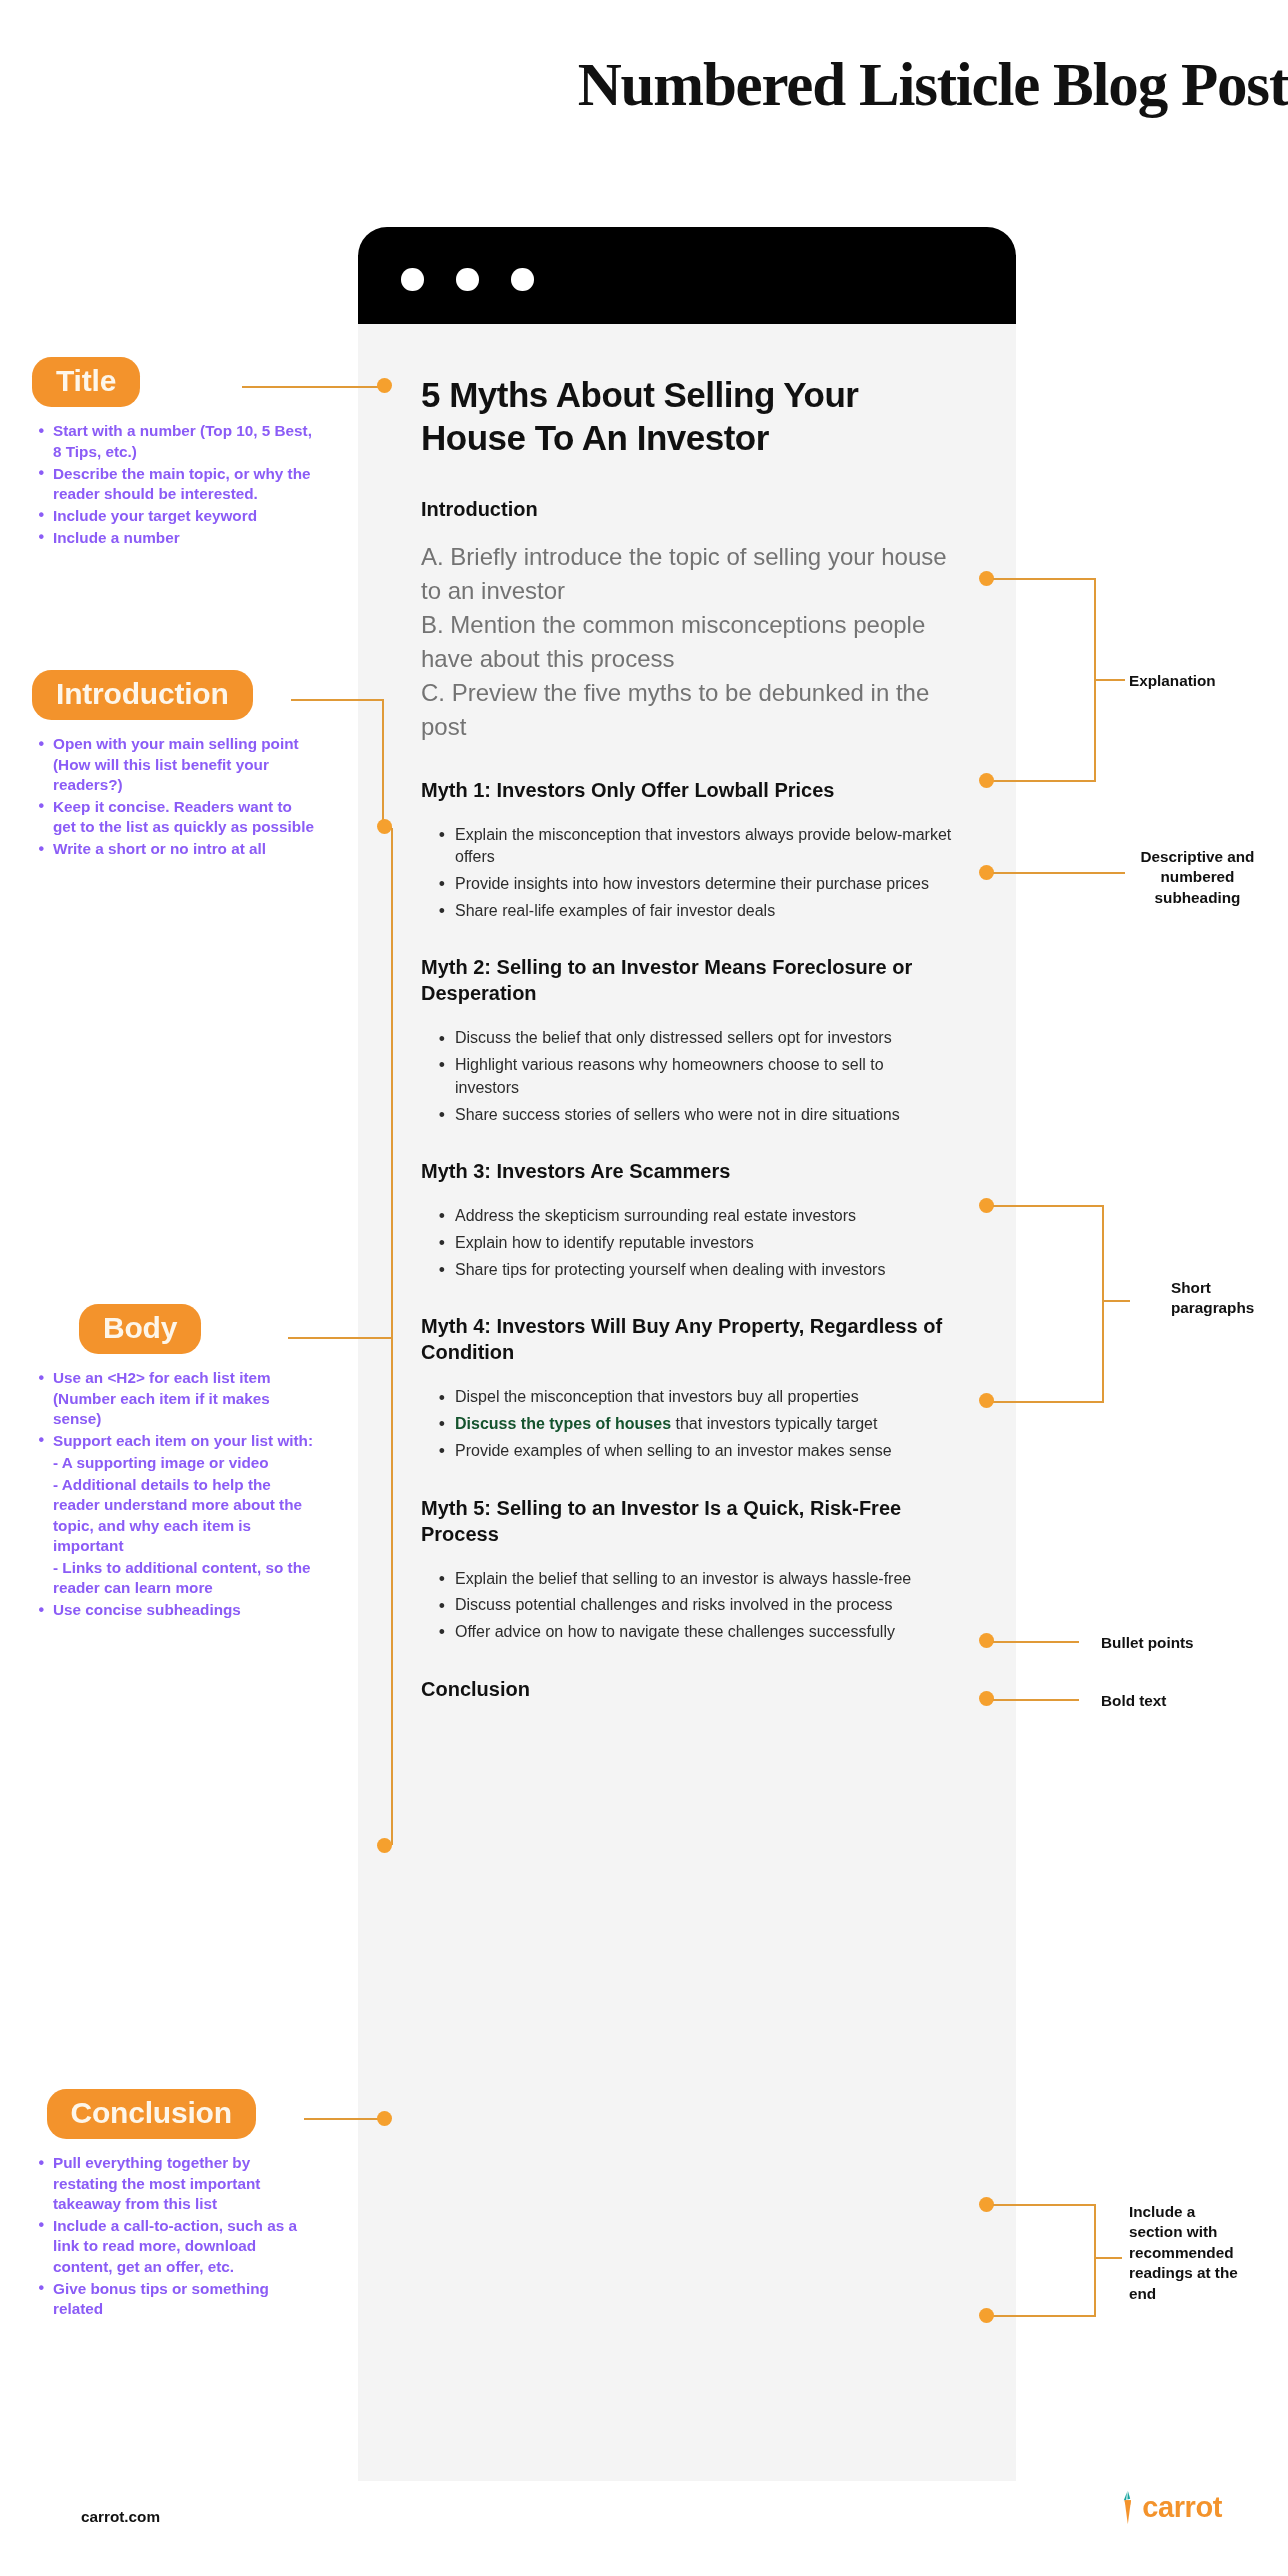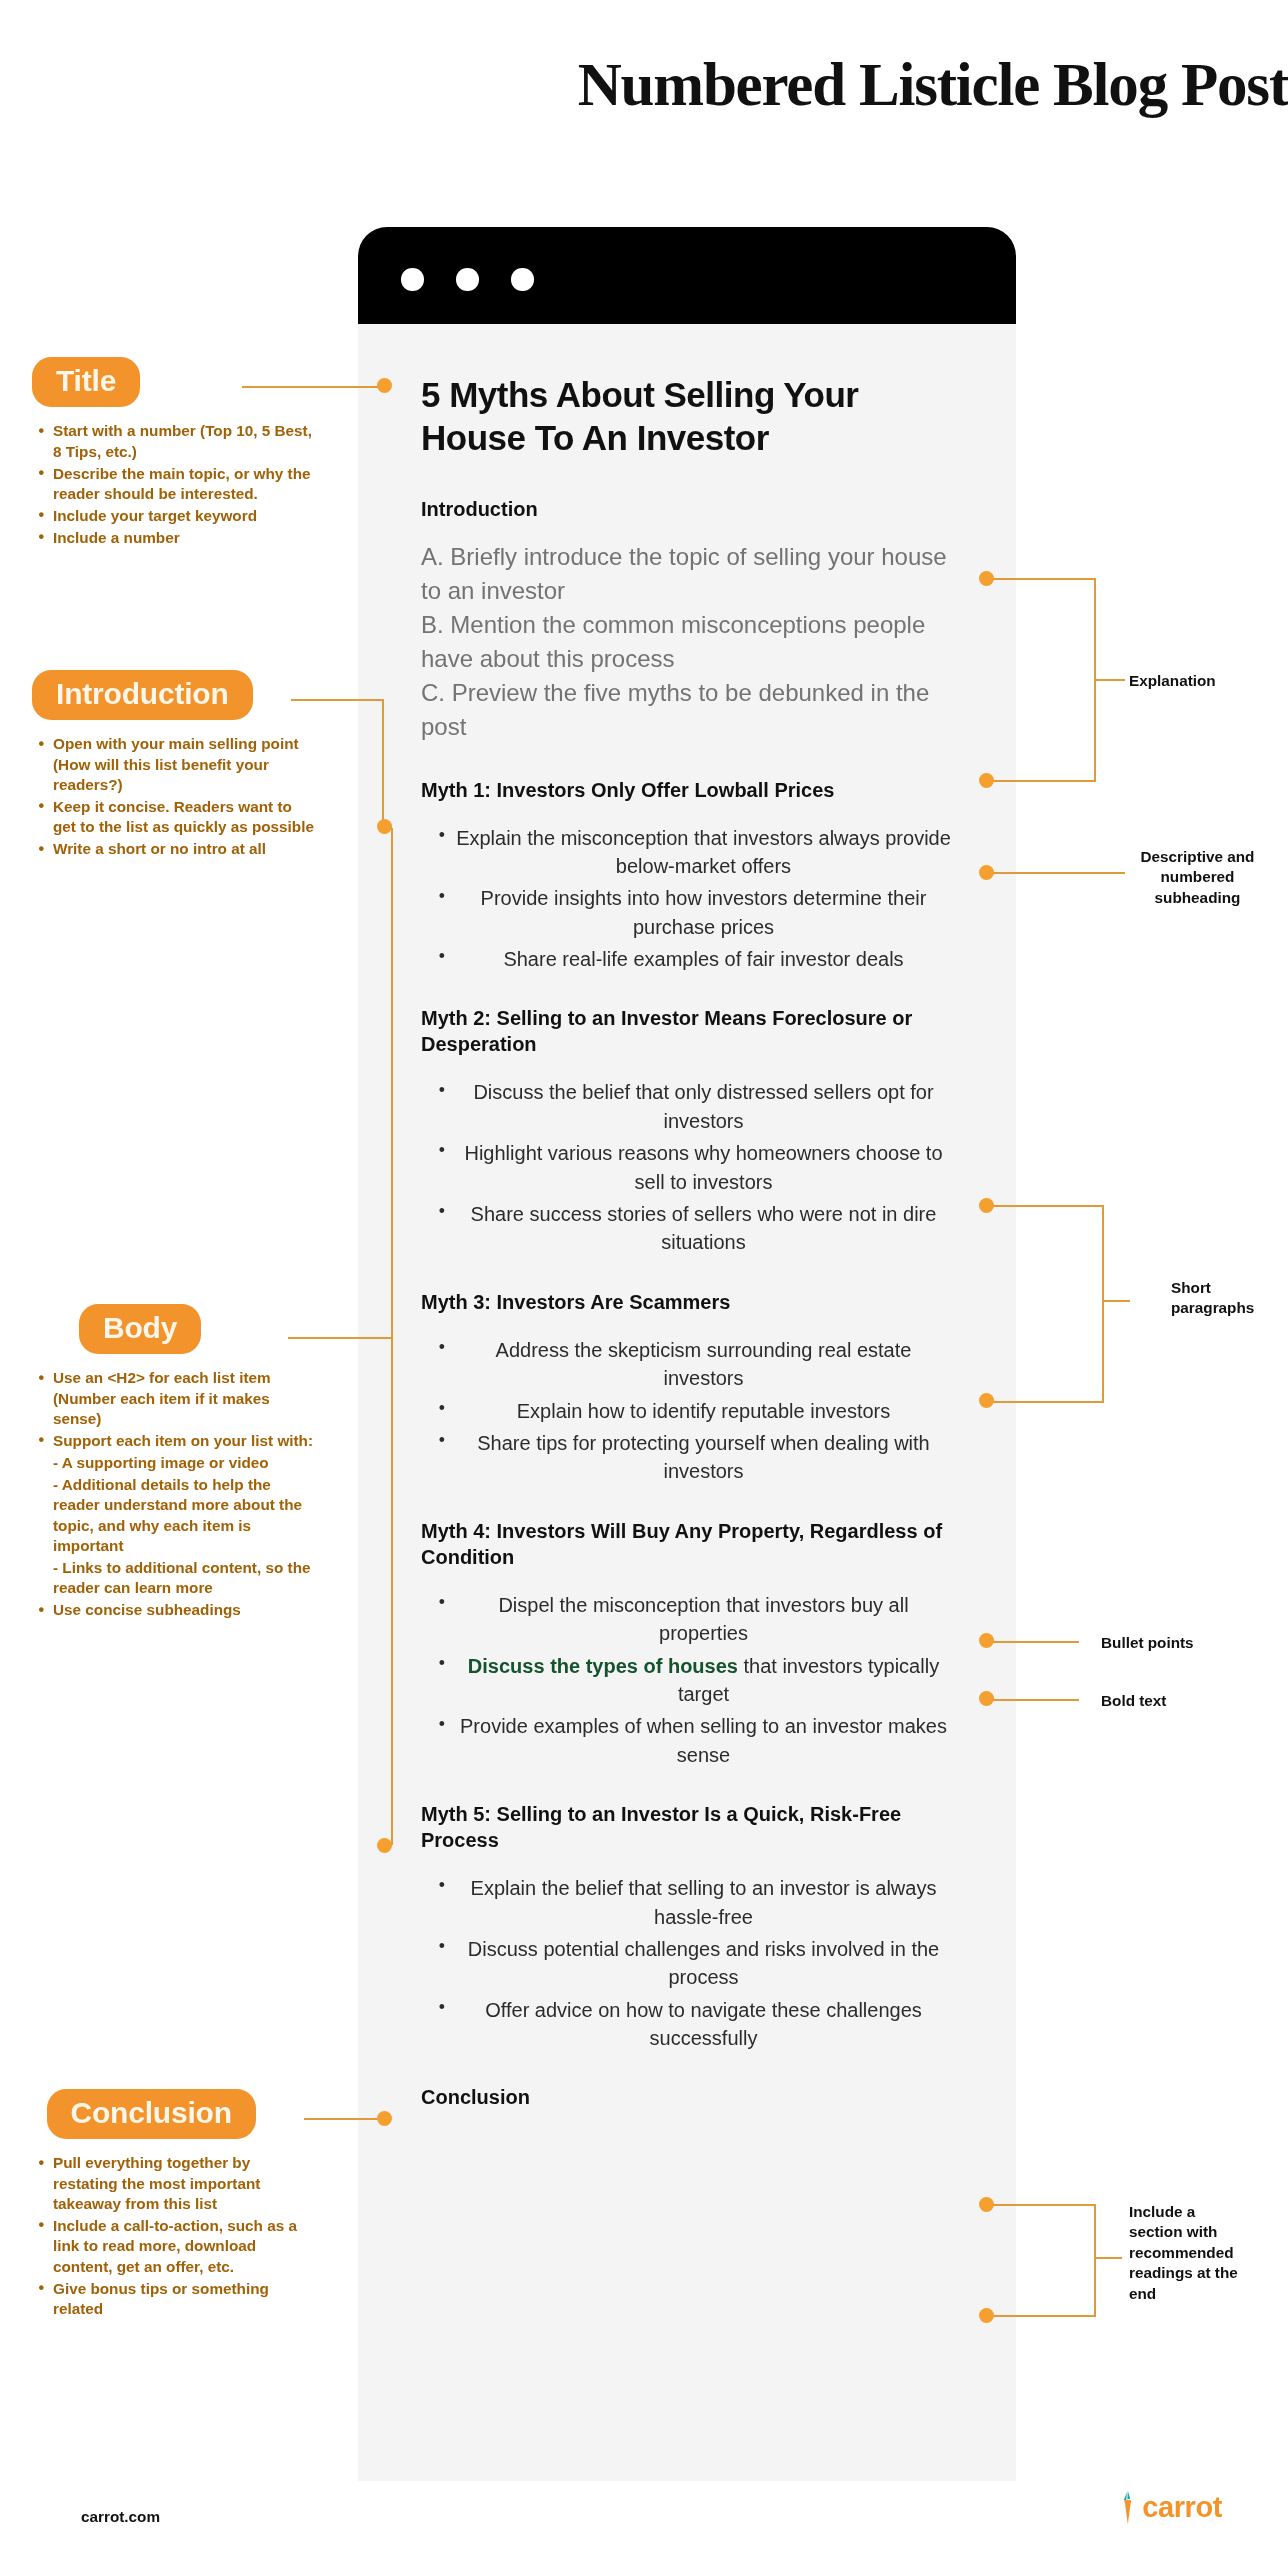"Start with a number (Top" .side-list li { color: #a16207 -> #8b5cf6 }
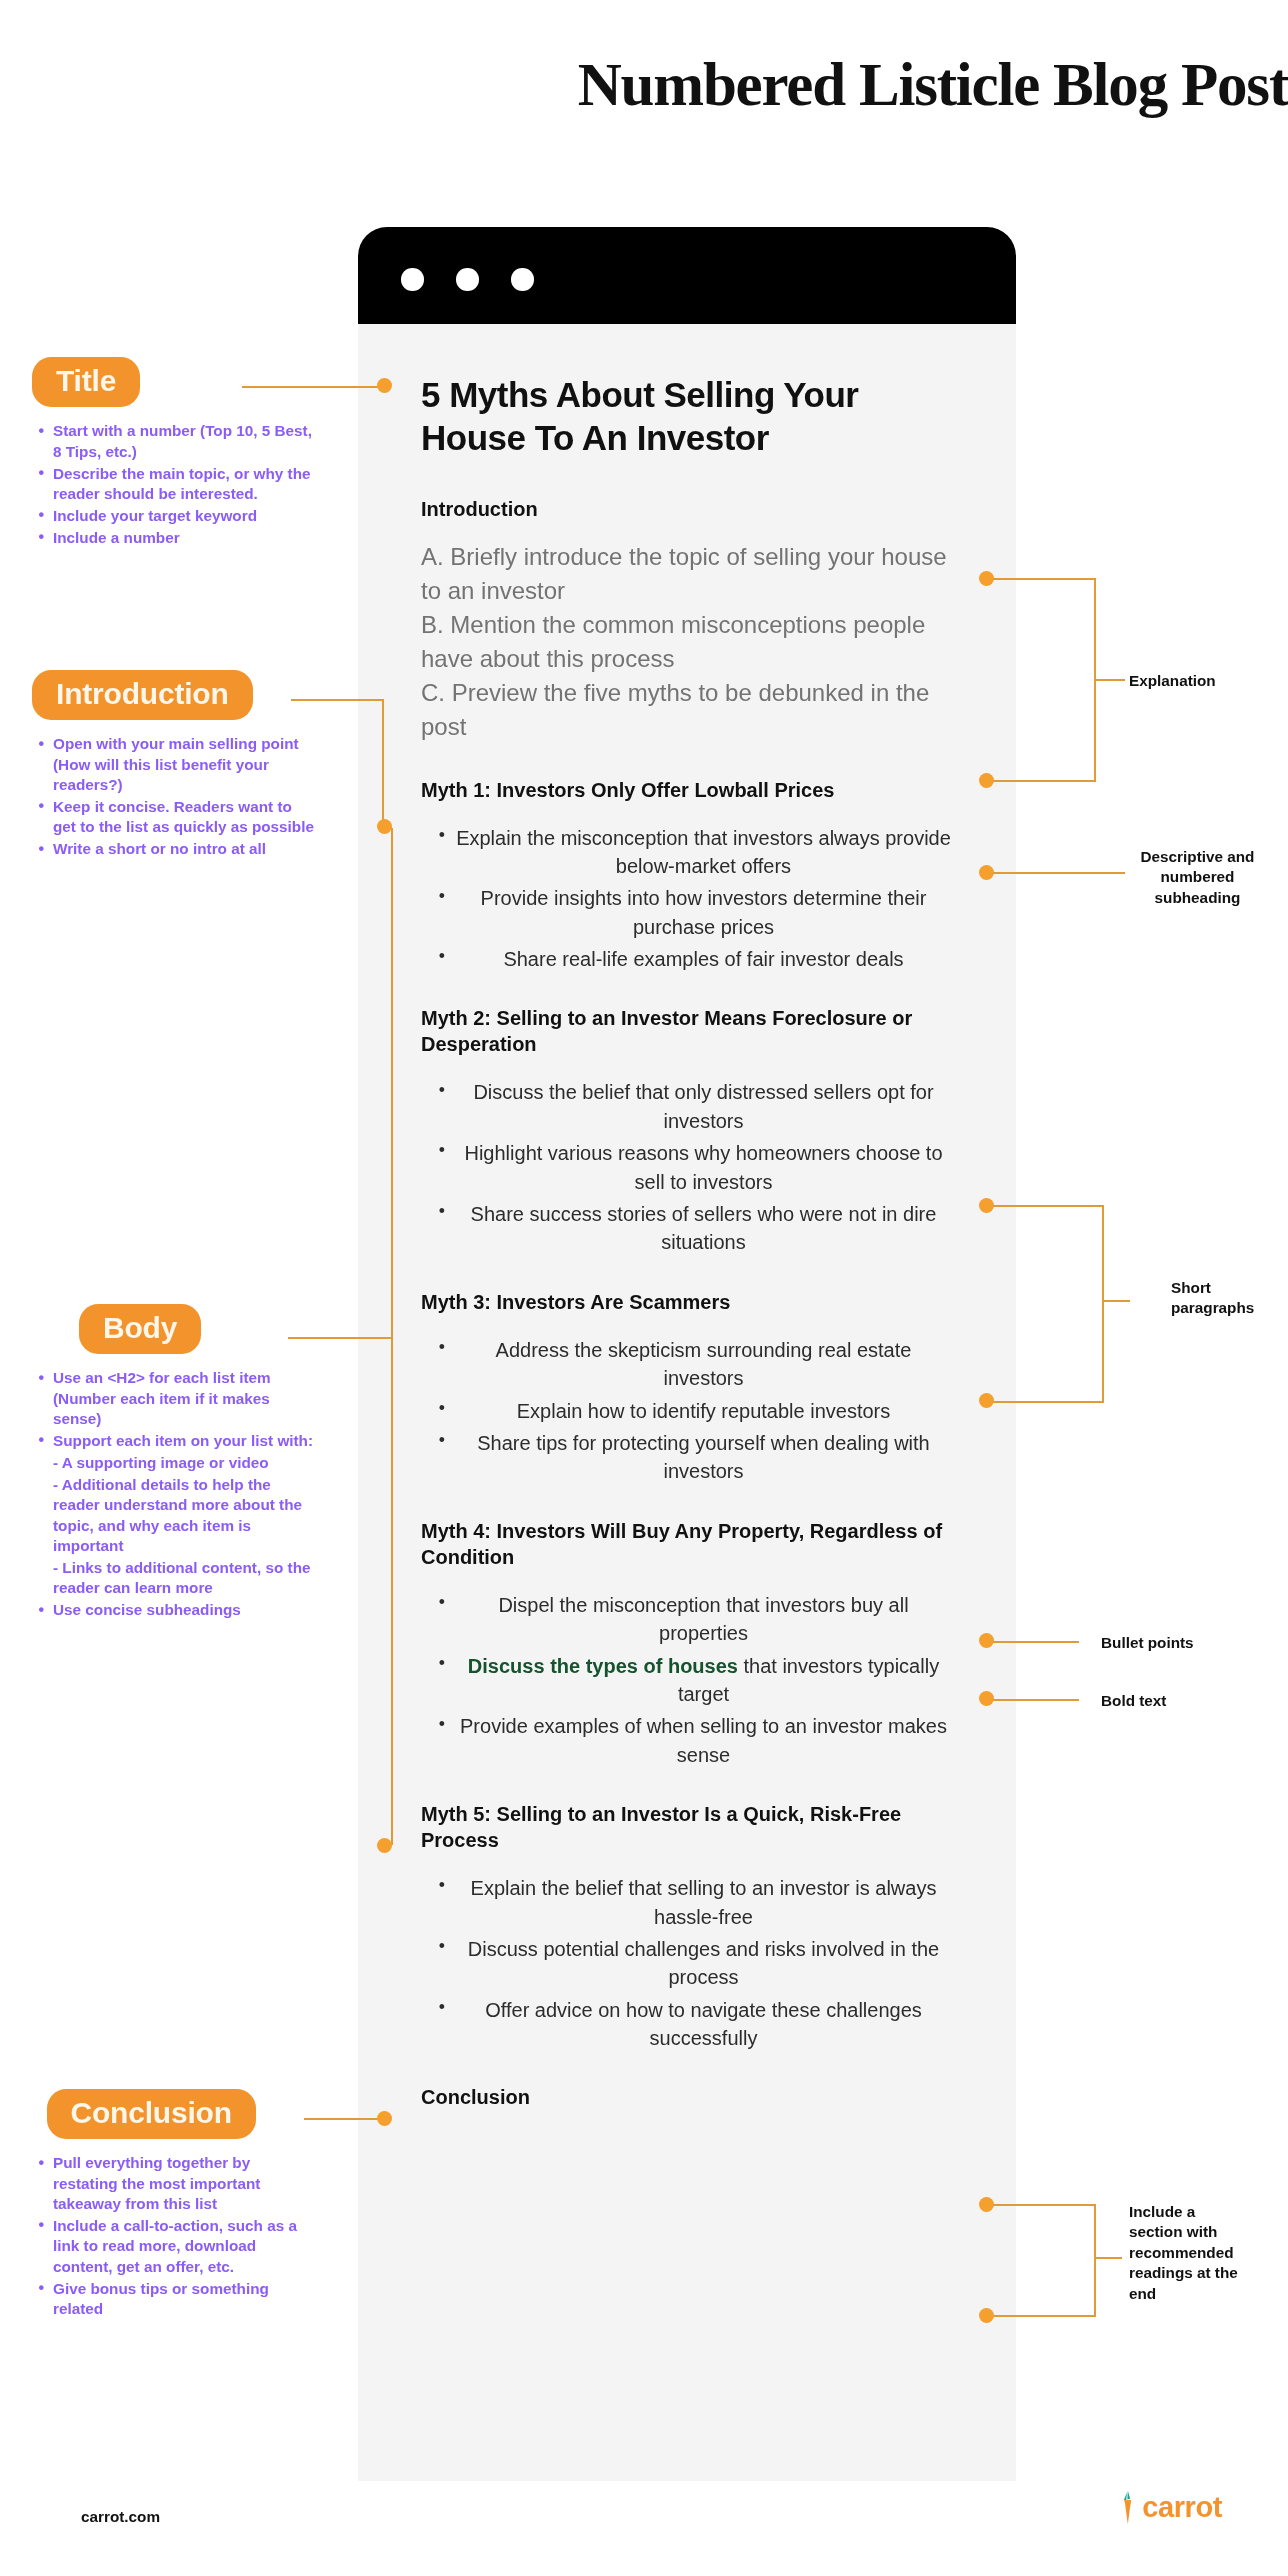"Explain the misconception that investors" .article-ul li { font-size: 20px -> 16px; text-align: center -> none }
